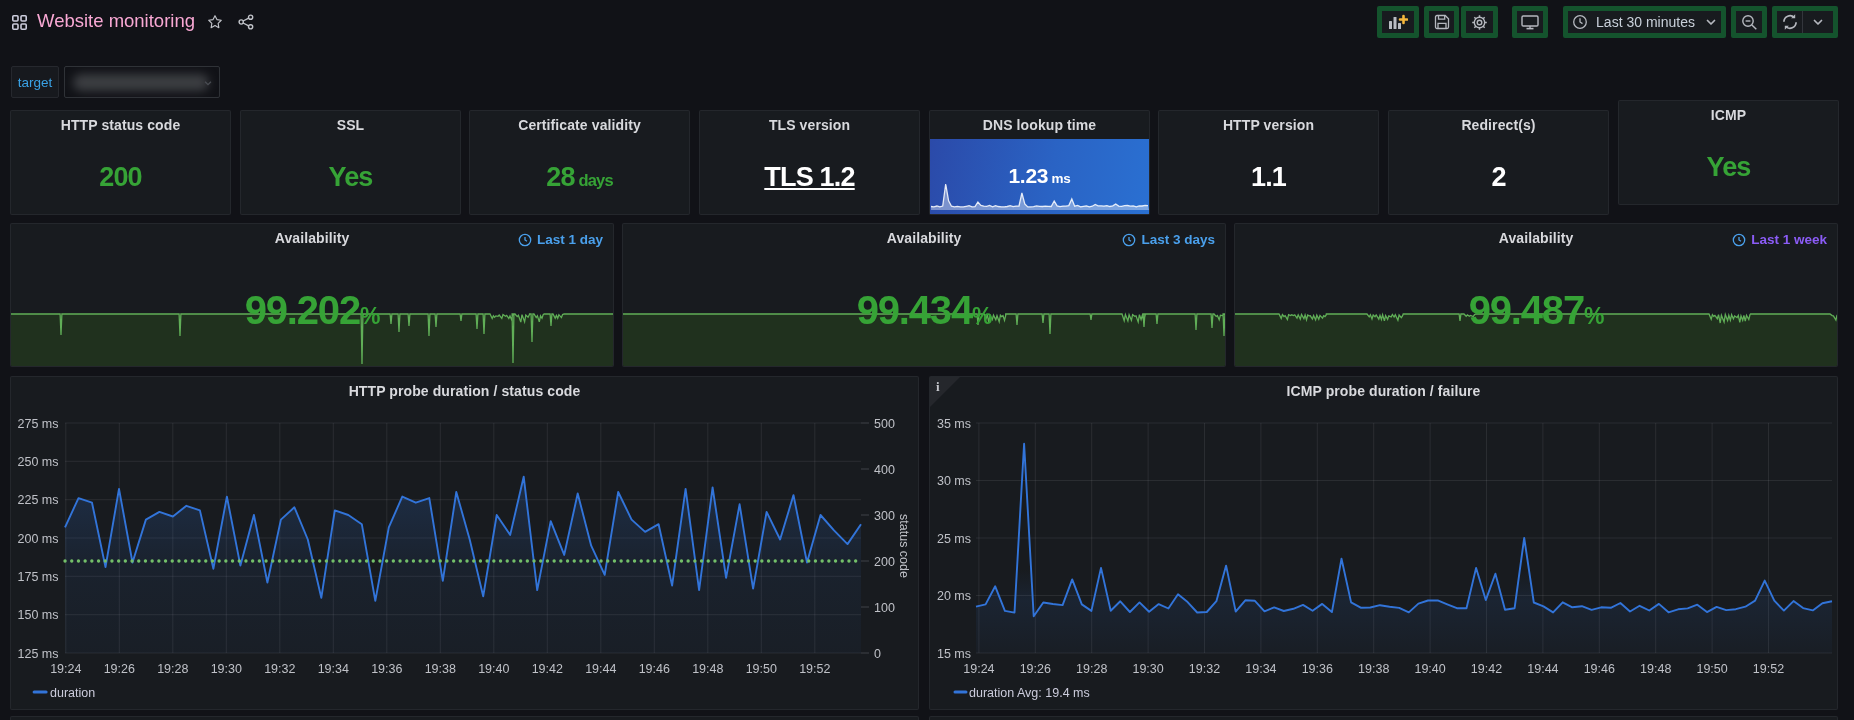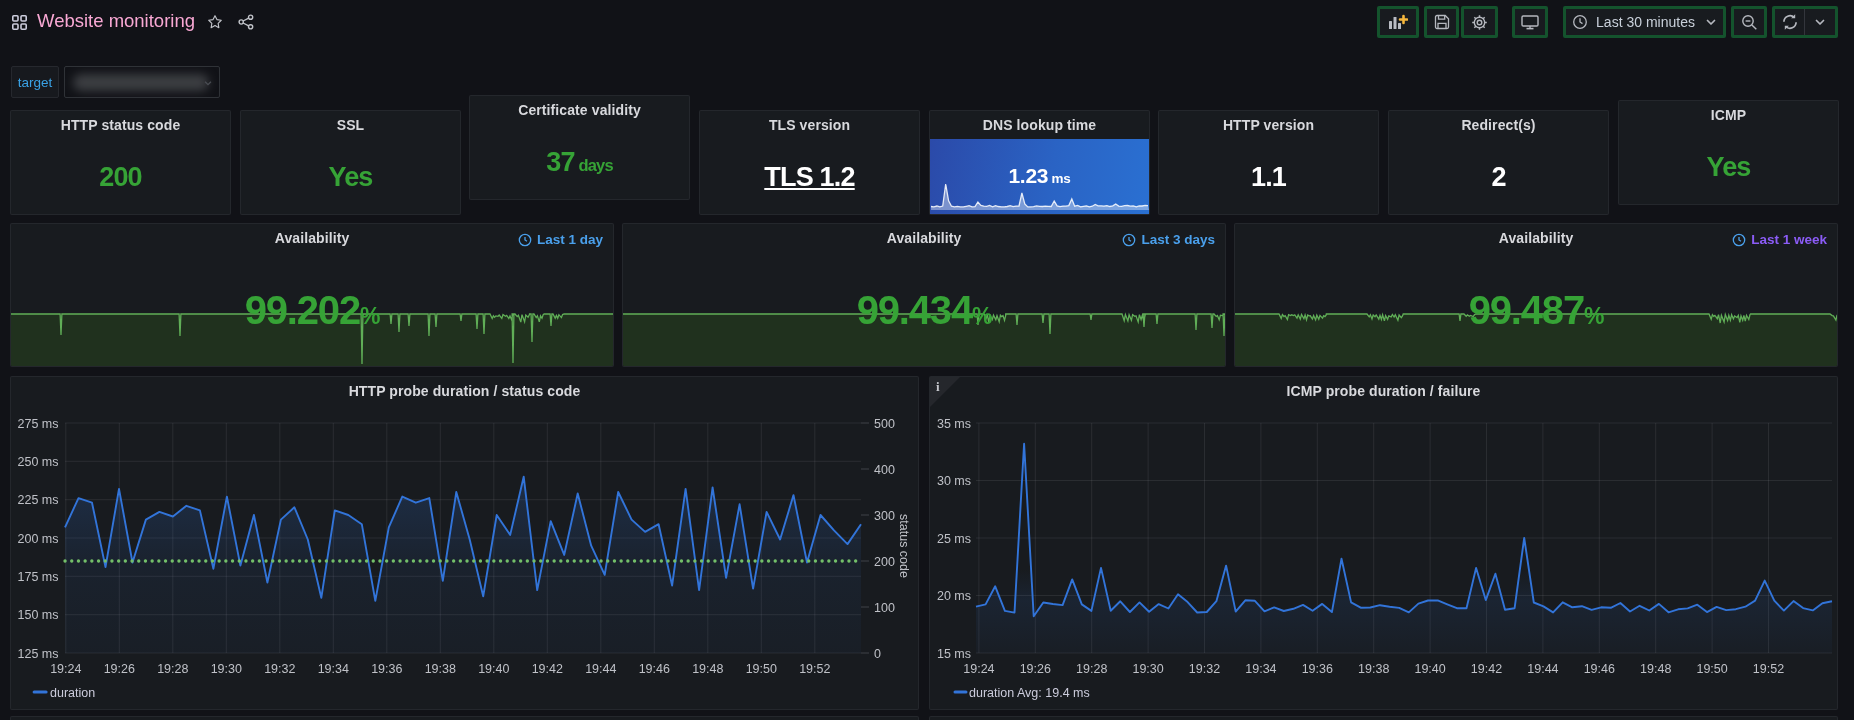"Last 30 minutes" .tbtn { border: 3px solid #14532d -> 5px solid #14532d }
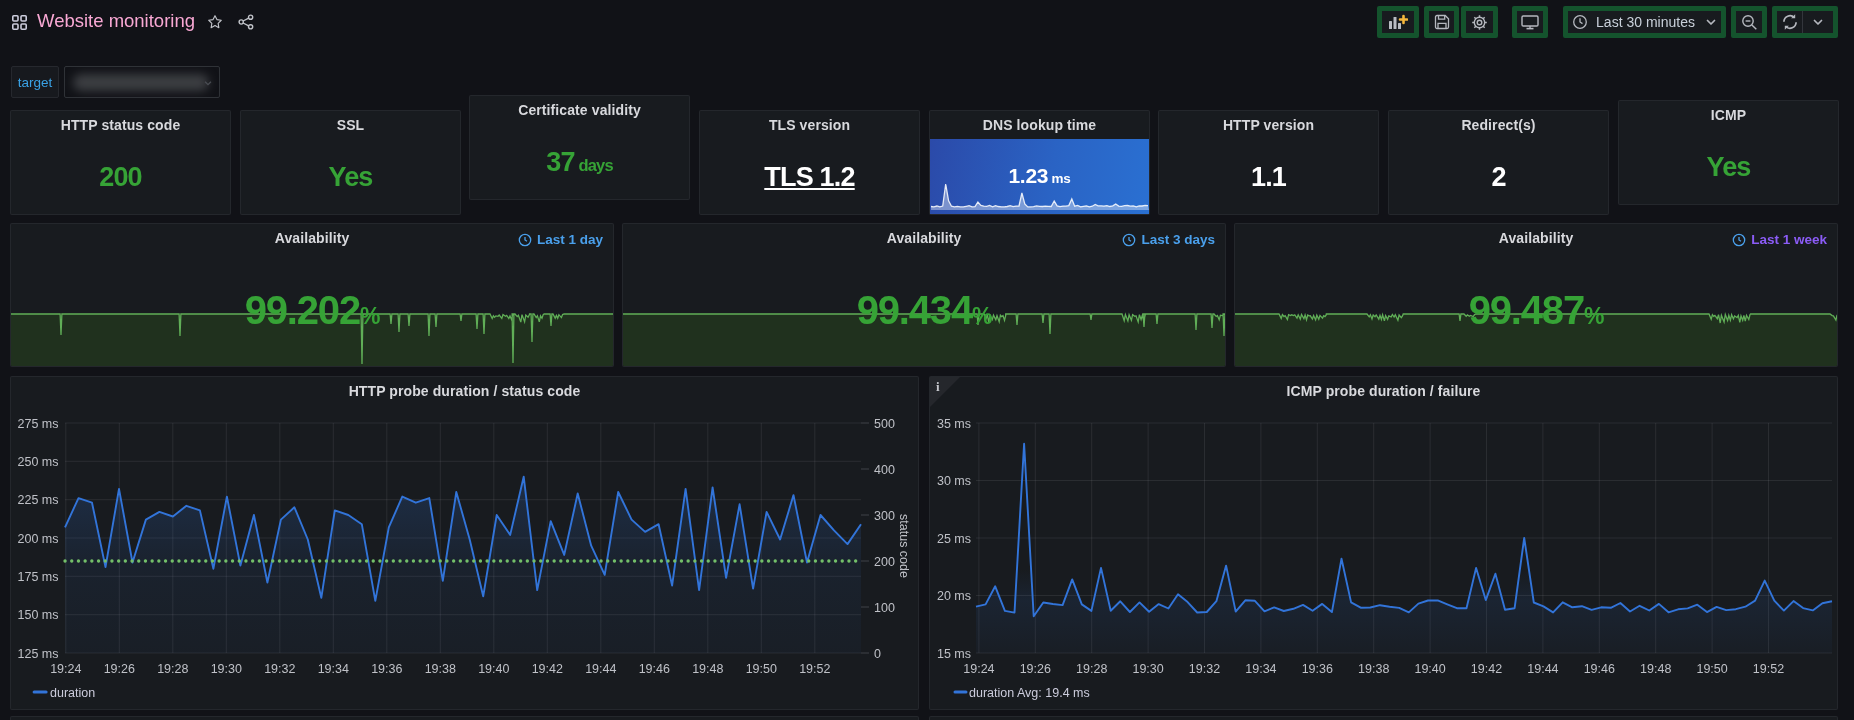"Certificate validity" div.panel { top: 95px -> 110px }
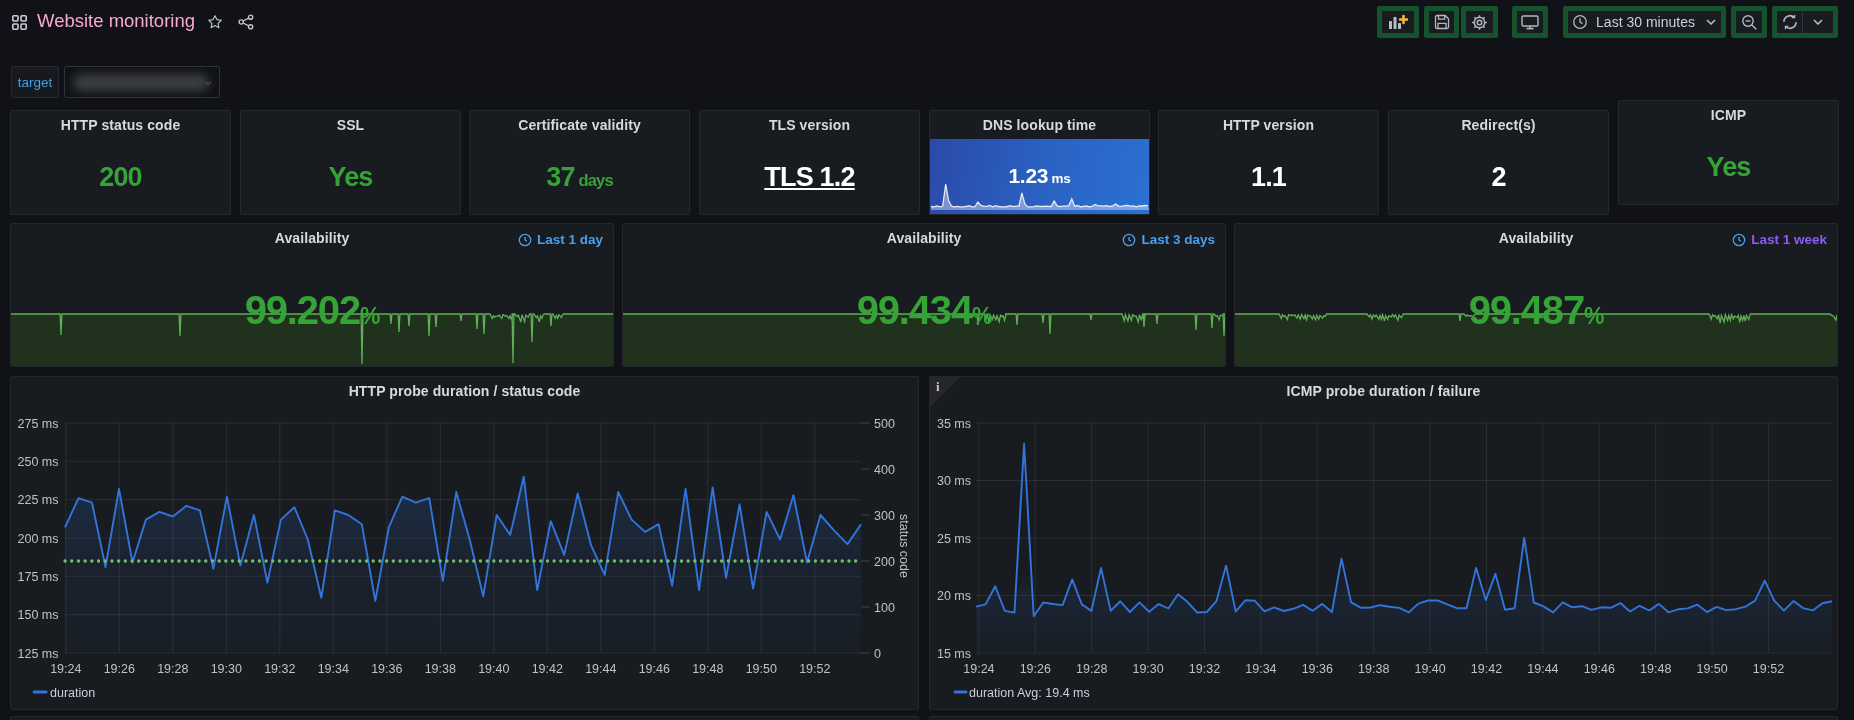"37" span { text: 37 -> 28 }
